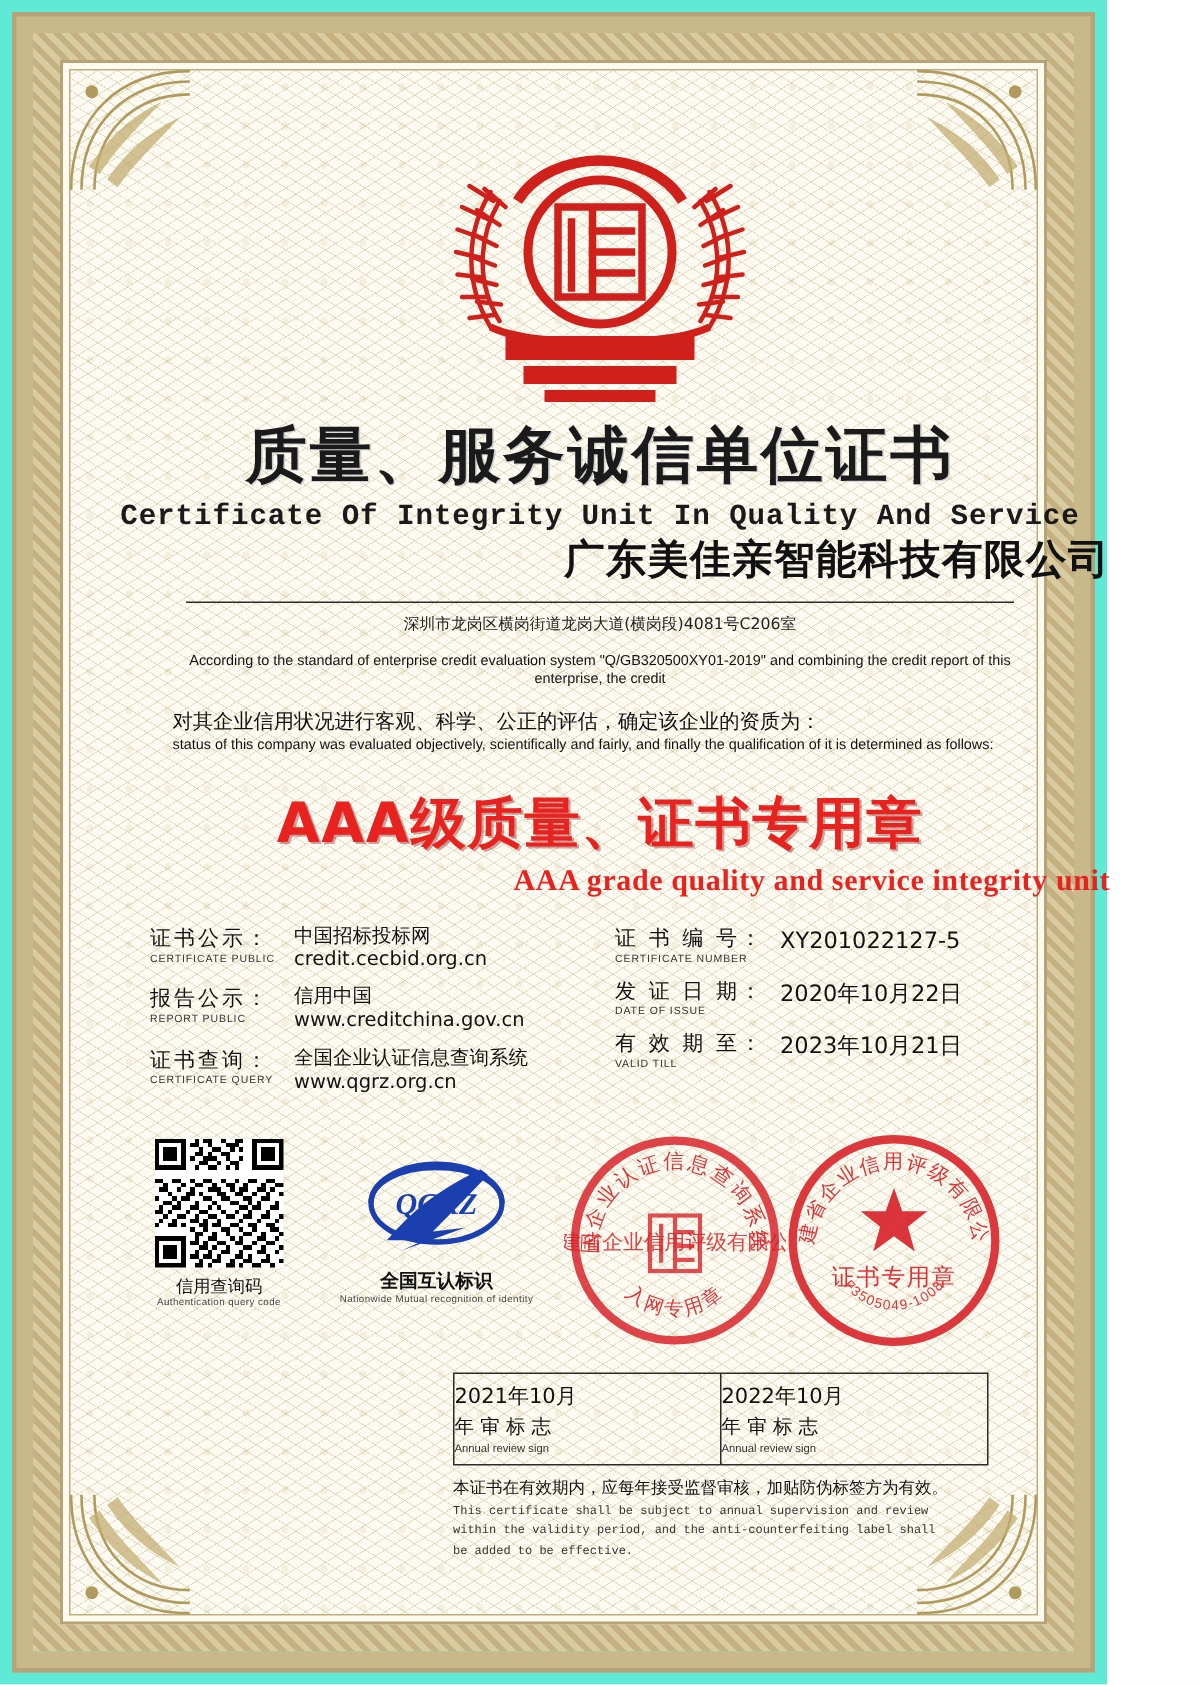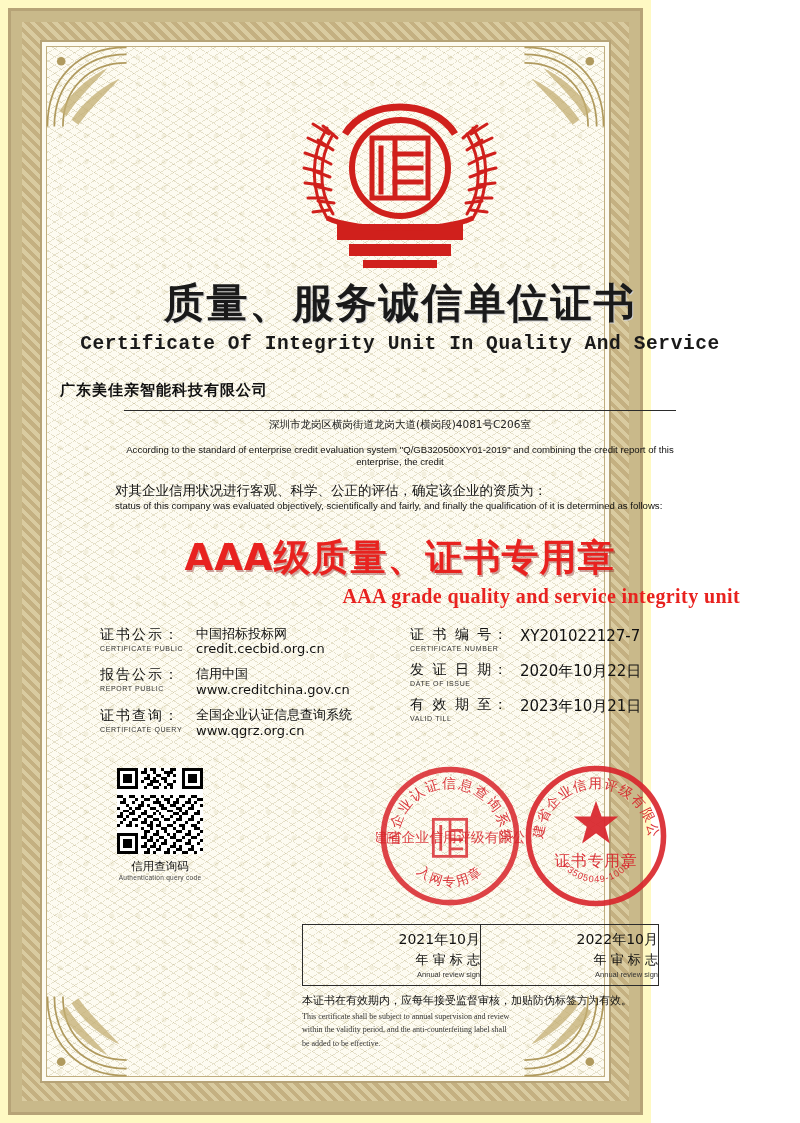"质量、服务诚信单位证书" .certificate { background: #fef9c3 -> #5eead4; width: 651px -> 738px }
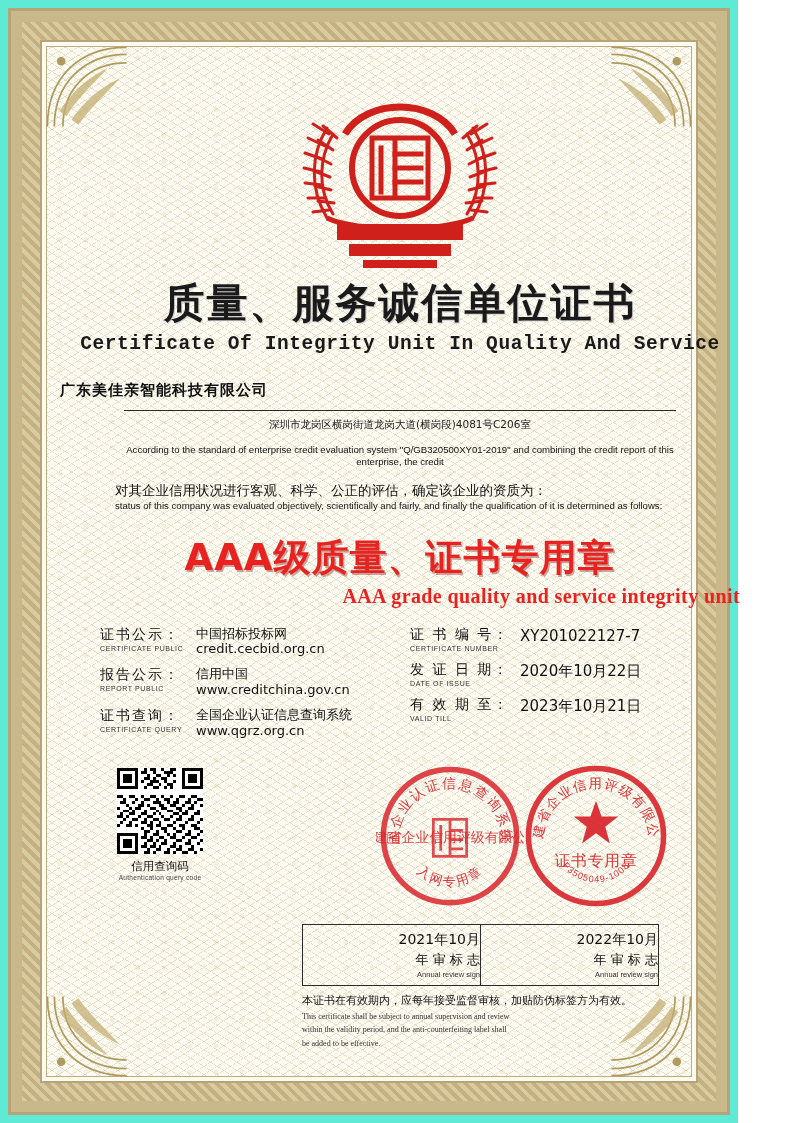"广东美佳亲智能科技有限公司" .company { font-size: 15px -> 27px; margin-top: 26px -> none; text-align: left -> right }
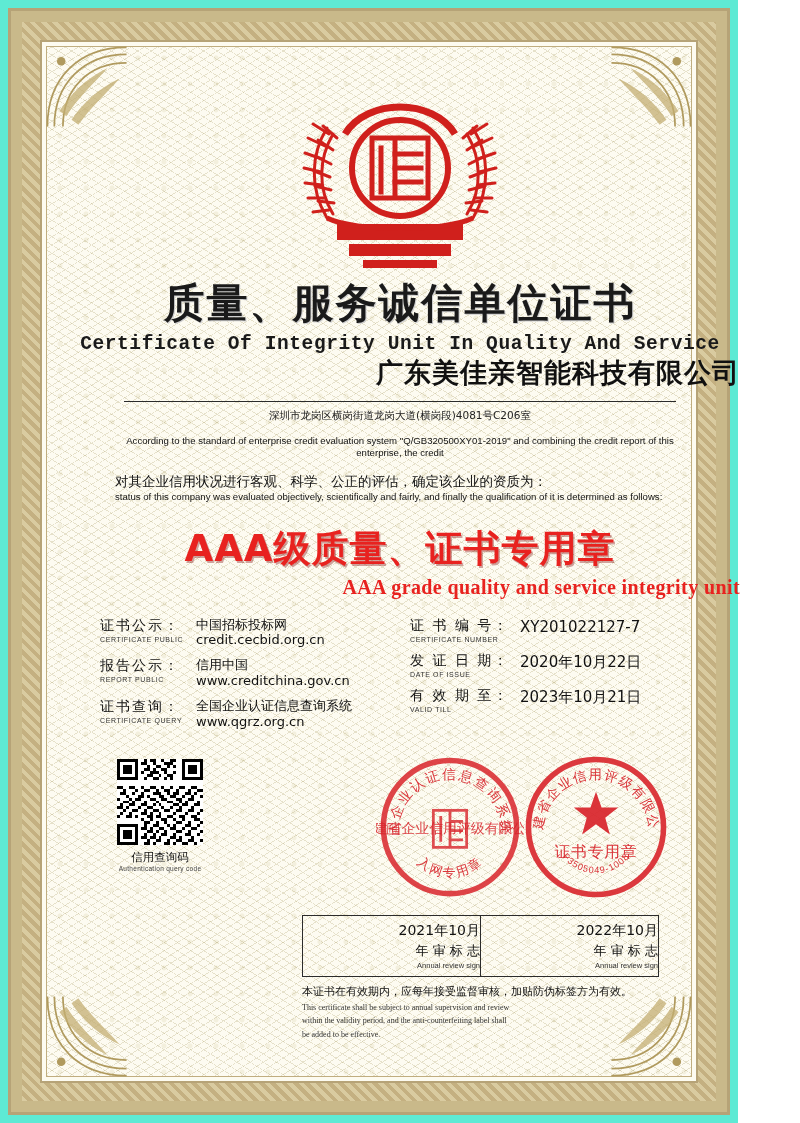"XY201022127-7" div.val { text: XY201022127-7 -> XY201022127-5 }
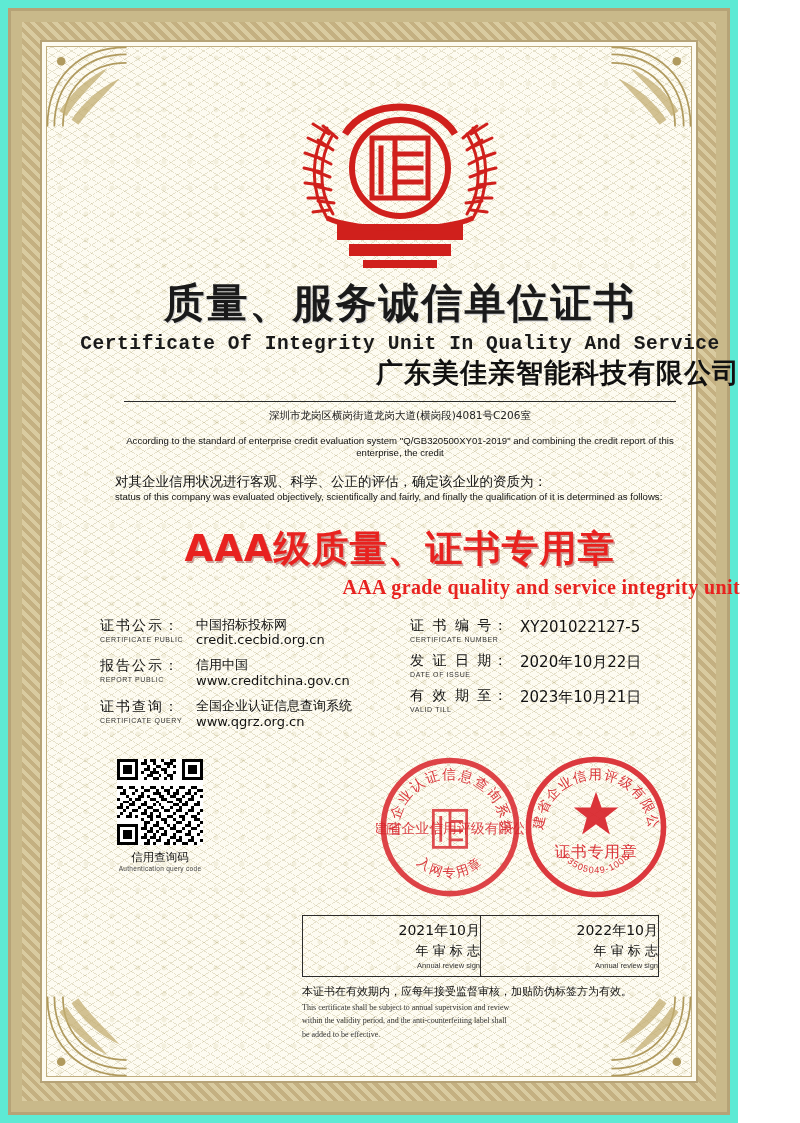"QGRZ" div.qgrz { html: none -> <div> <svg> <ellipse></ellipse> <path></path> <path></path> <text>QGRZ</text> </svg> <div>全国互认标识</div> <div>Nationwide Mutual recognition of identity</div> </div> }
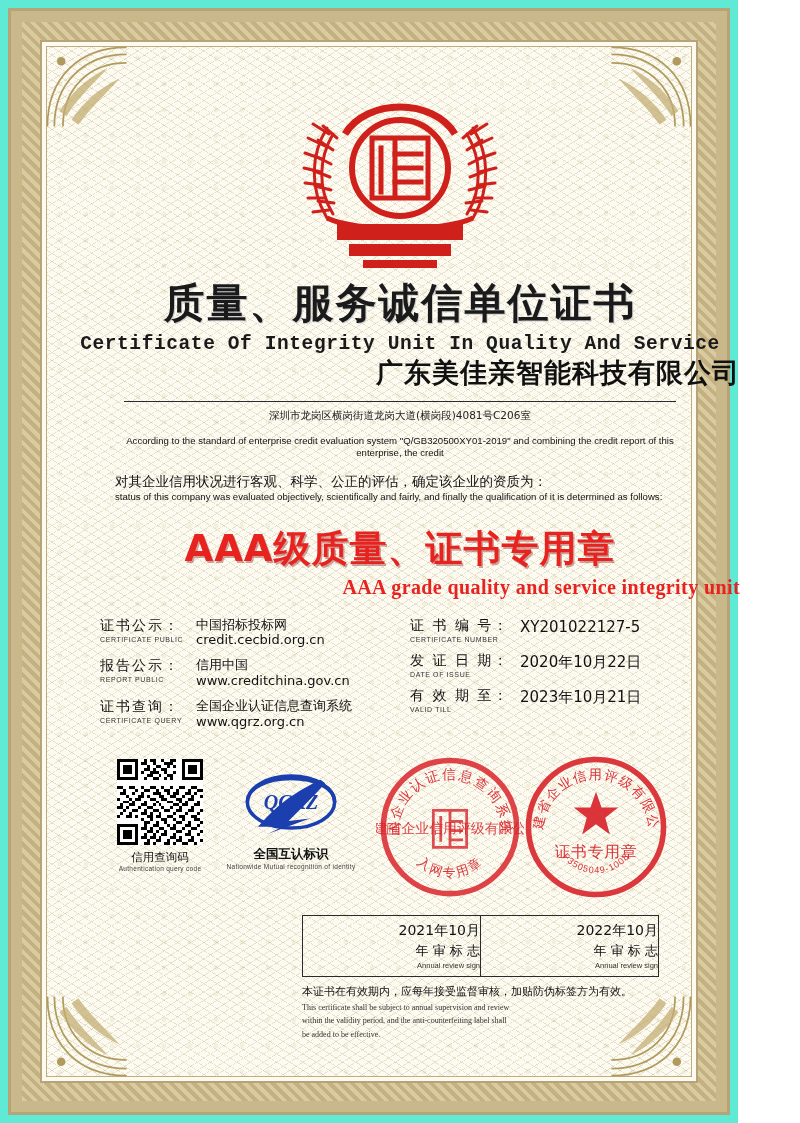"信用查询码" .qr { left: 20px -> 6px }
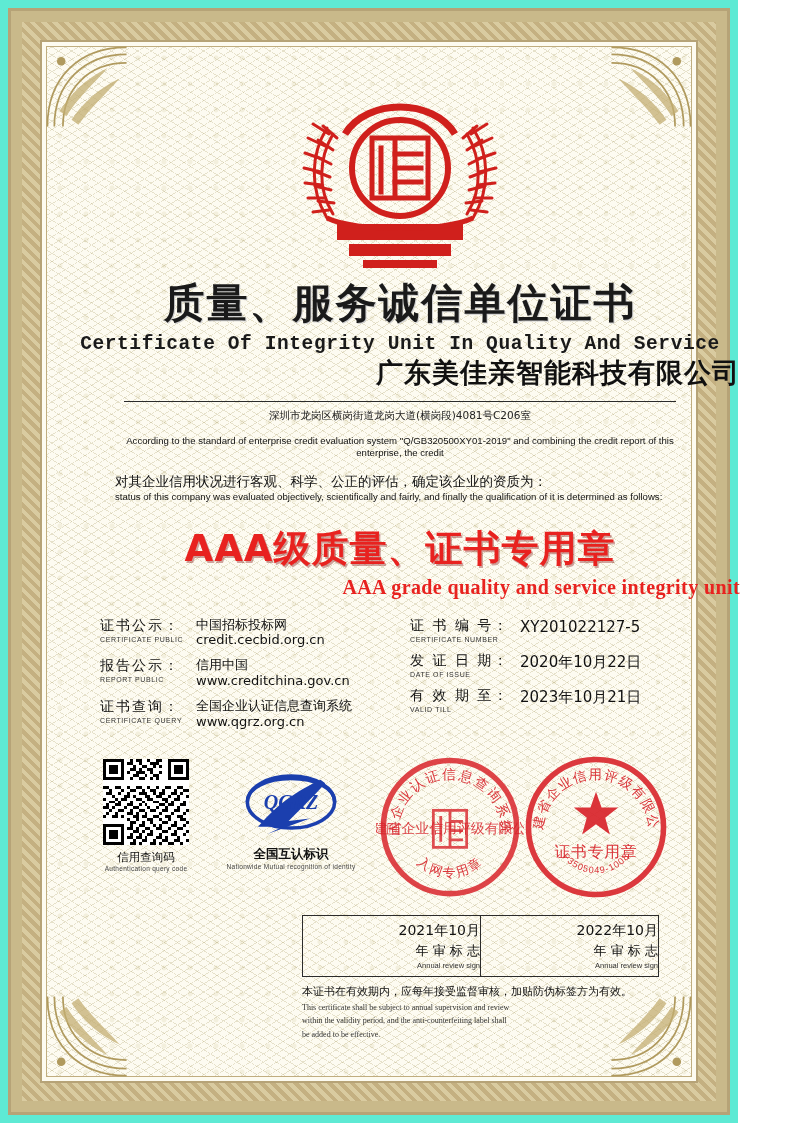"2021年10月" .annual-cell { text-align: right -> left }
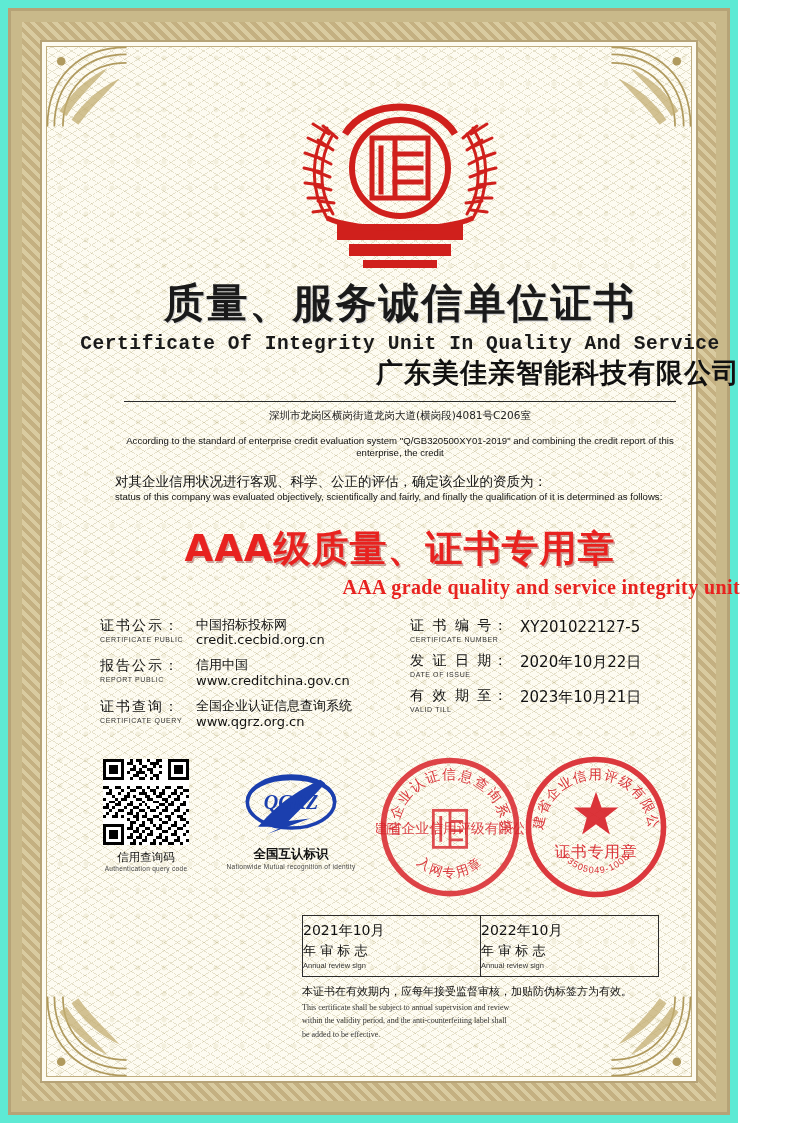"This certificate shall be subject" .footnote .f-en { font-family: Liberation Serif, serif -> Liberation Mono, monospace }
